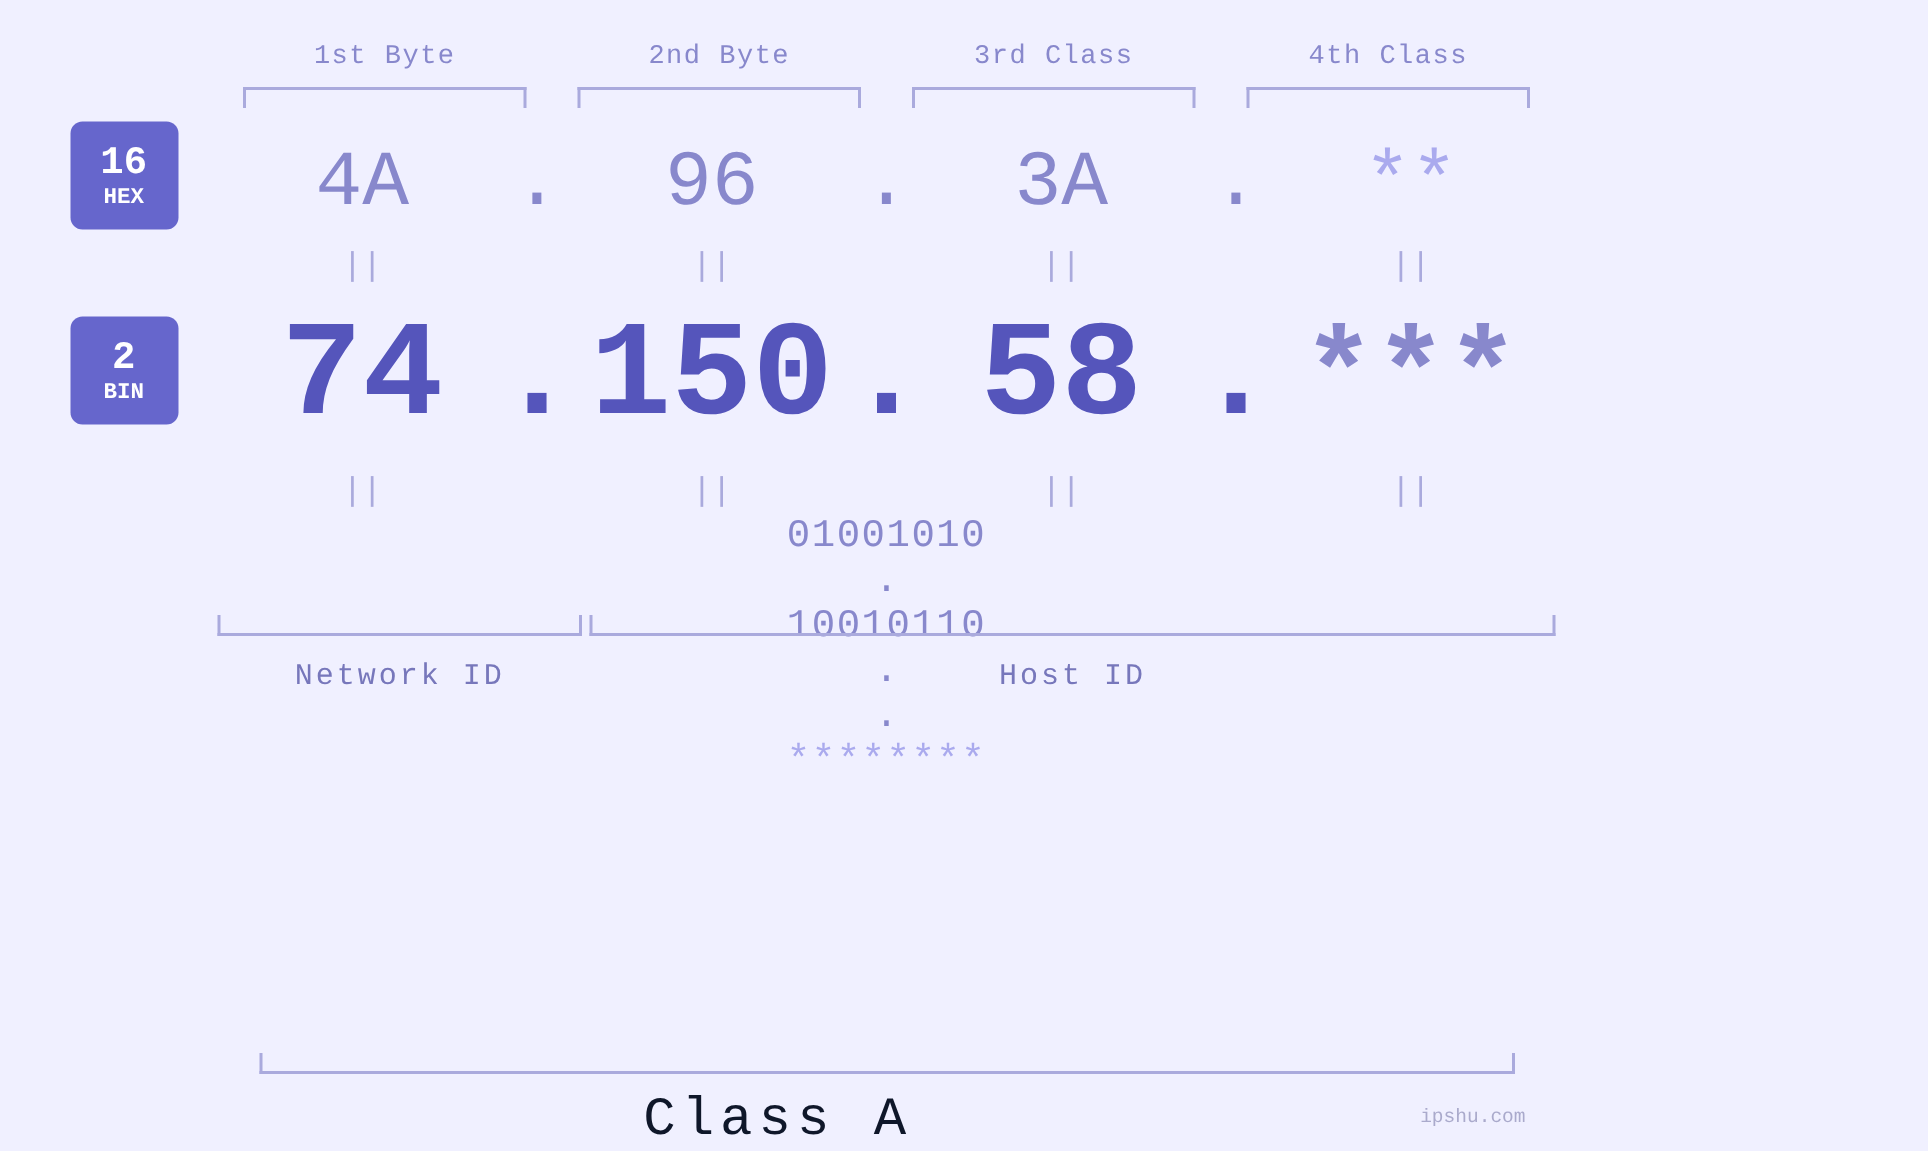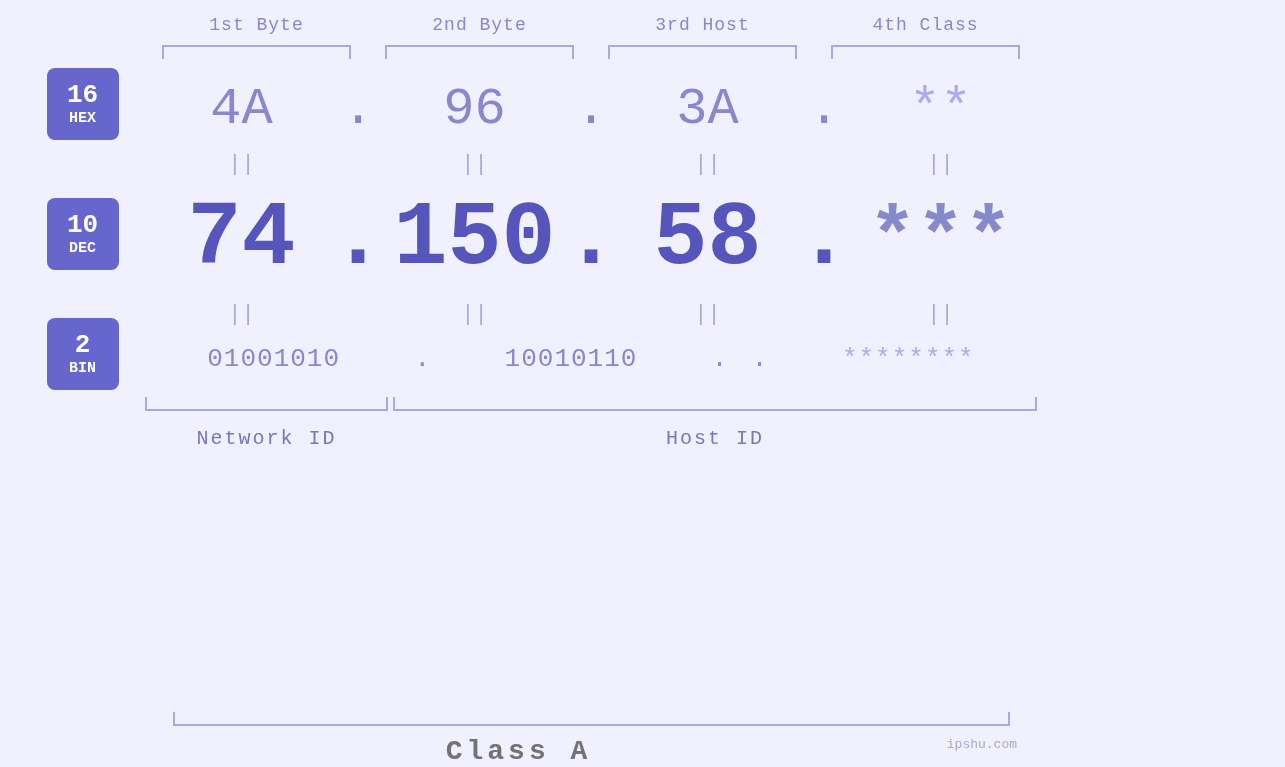"1st Byte" .main-container { padding-top: 15px -> 28px }
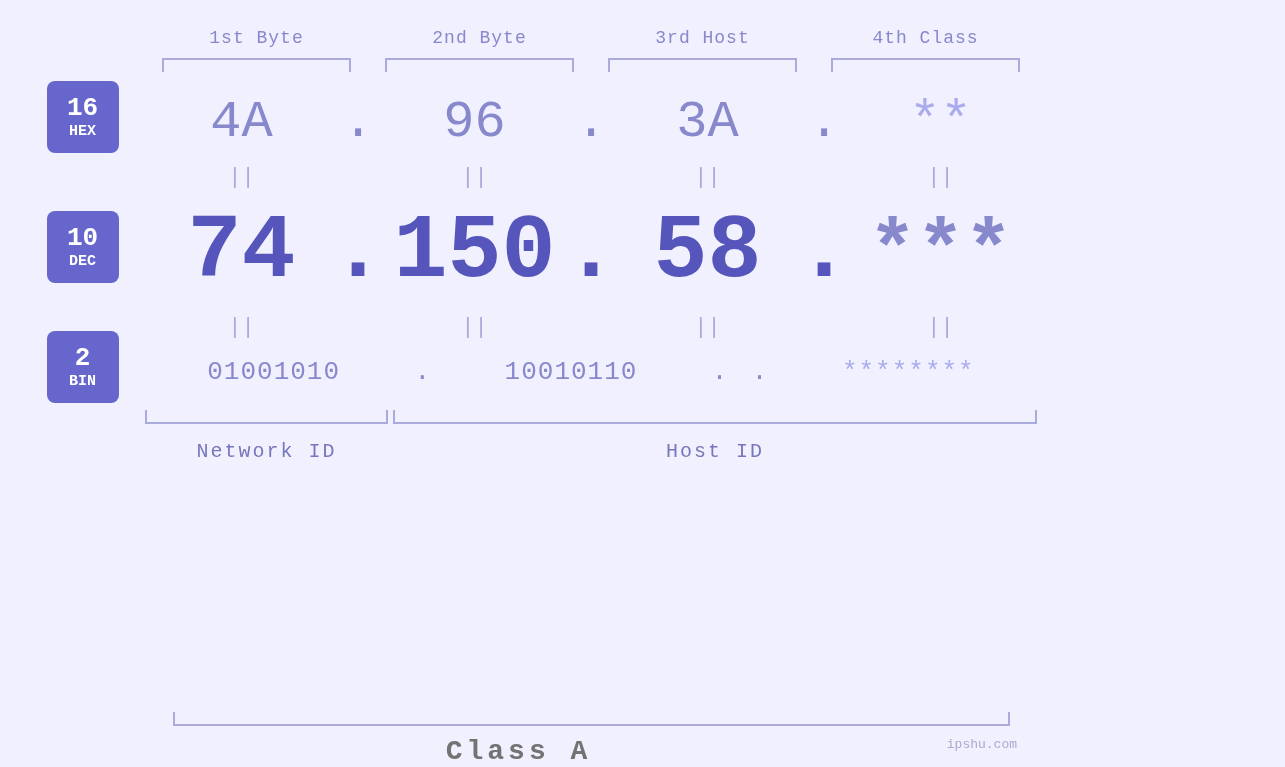"3rd Host" div.byte-header { text: Host -> Class }
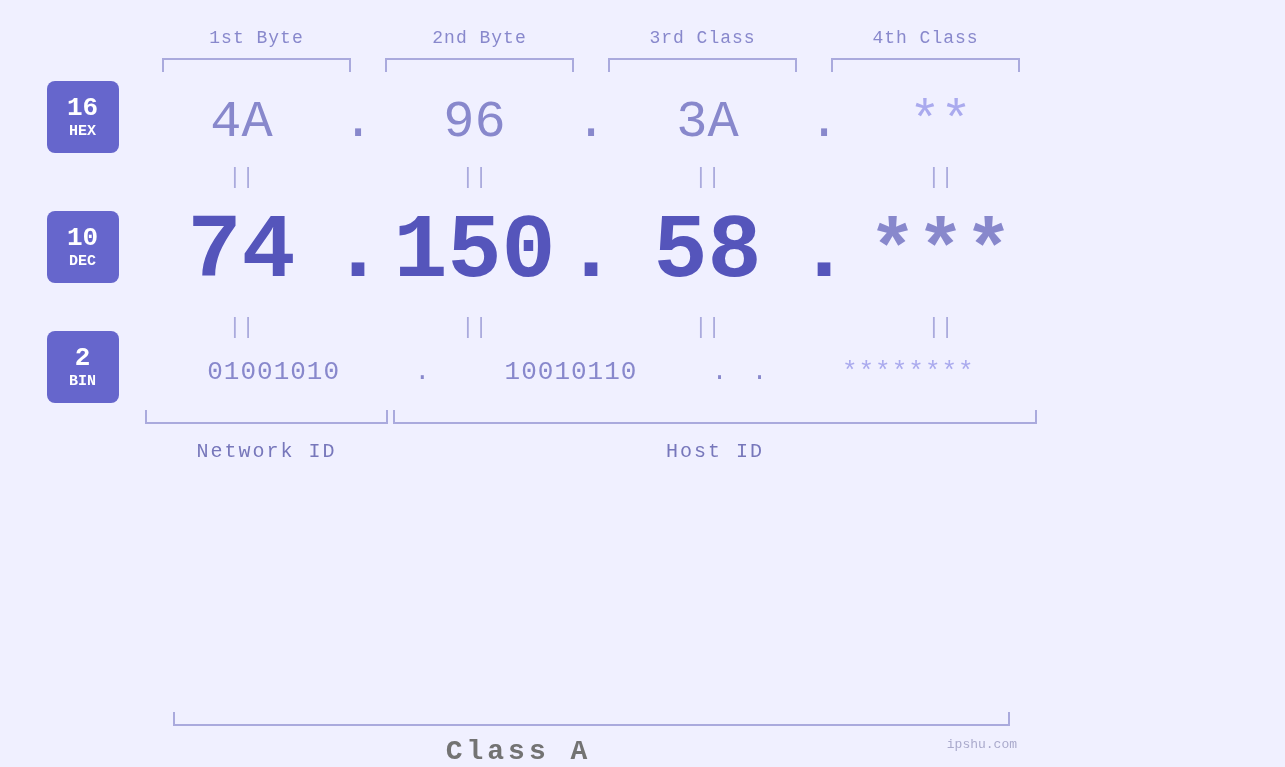"10" div { html: <div> <div> <span>10</span> <span>DEC</span> </div> </div> -> none }
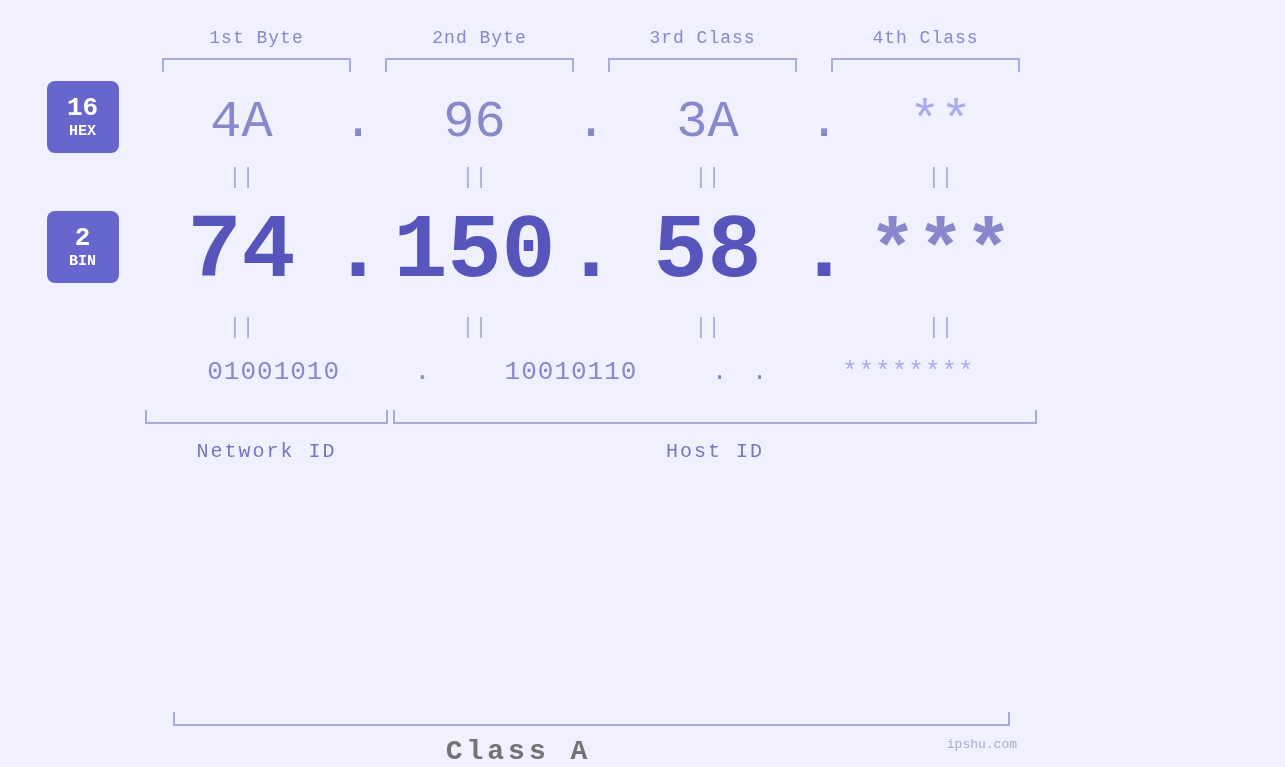"01001010" div.value-row { flex-direction: none -> column }
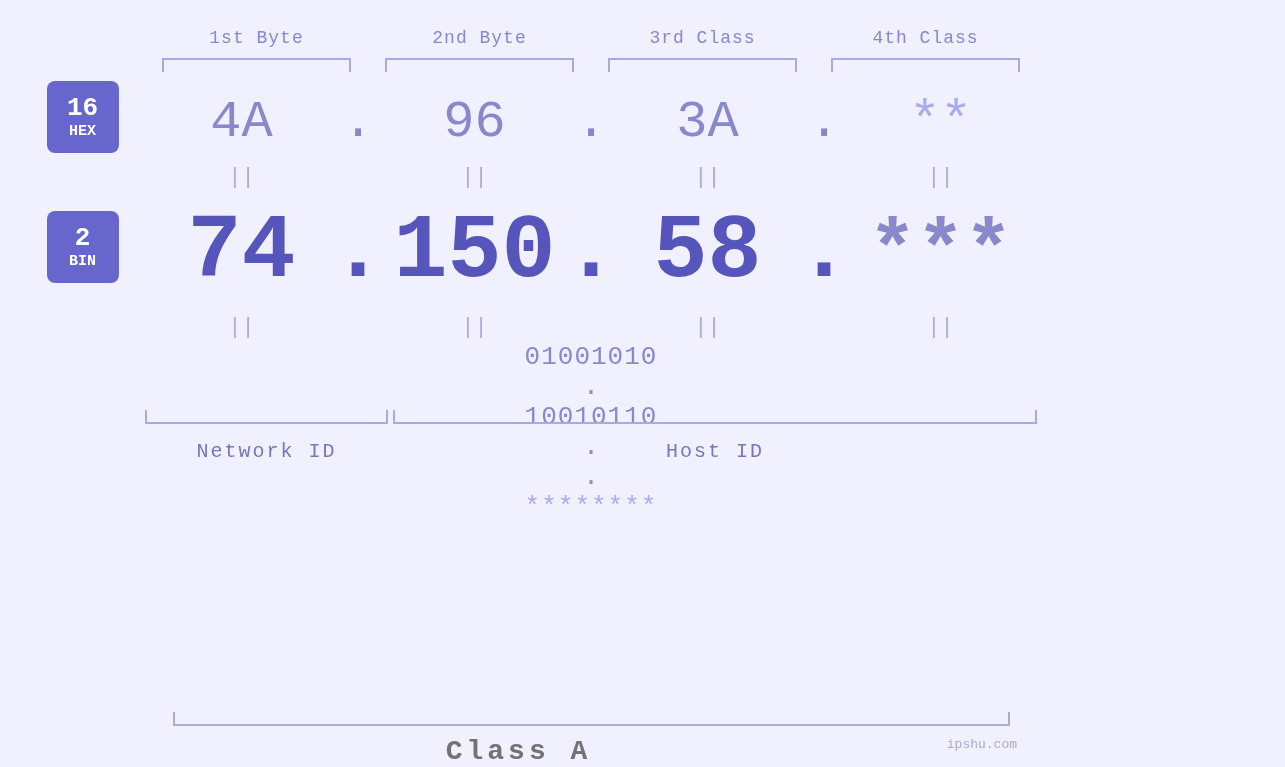"Class A" span { color: #737373 -> #0f172a; font-size: 28px -> 36px; font-weight: bold -> none }
